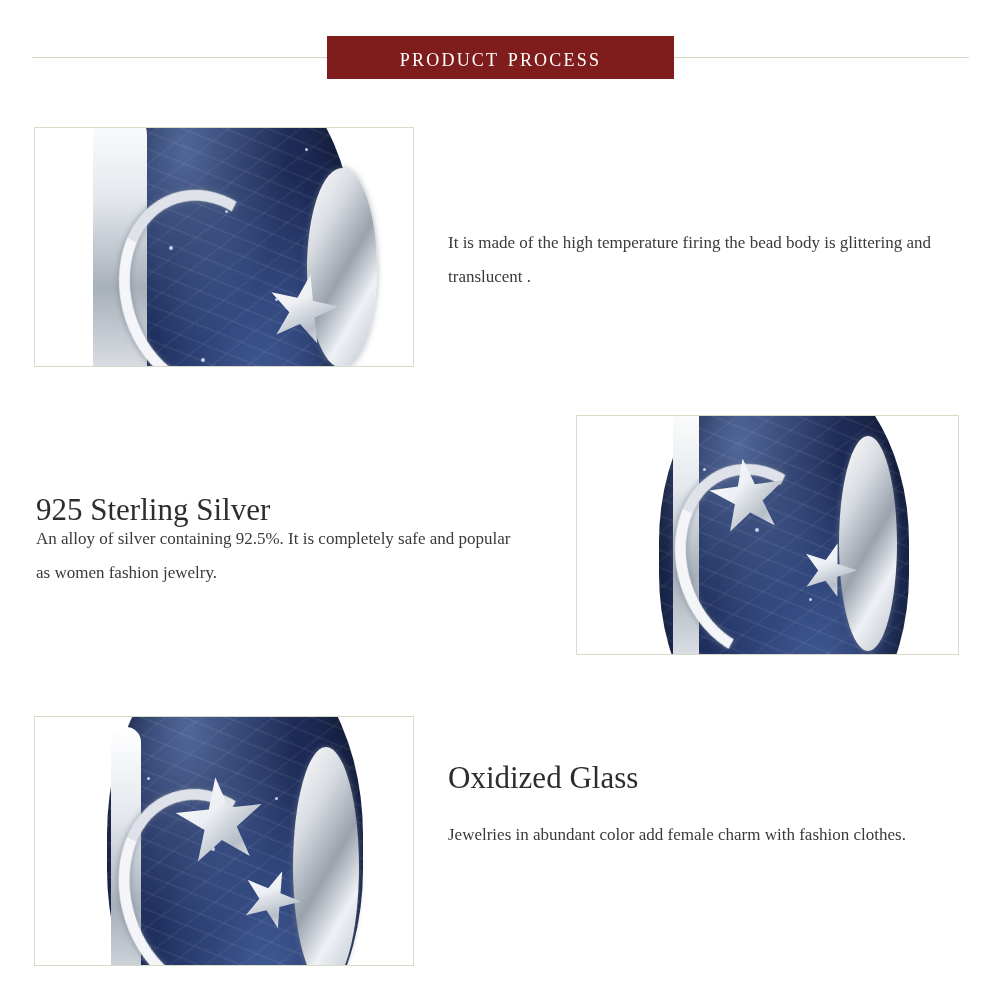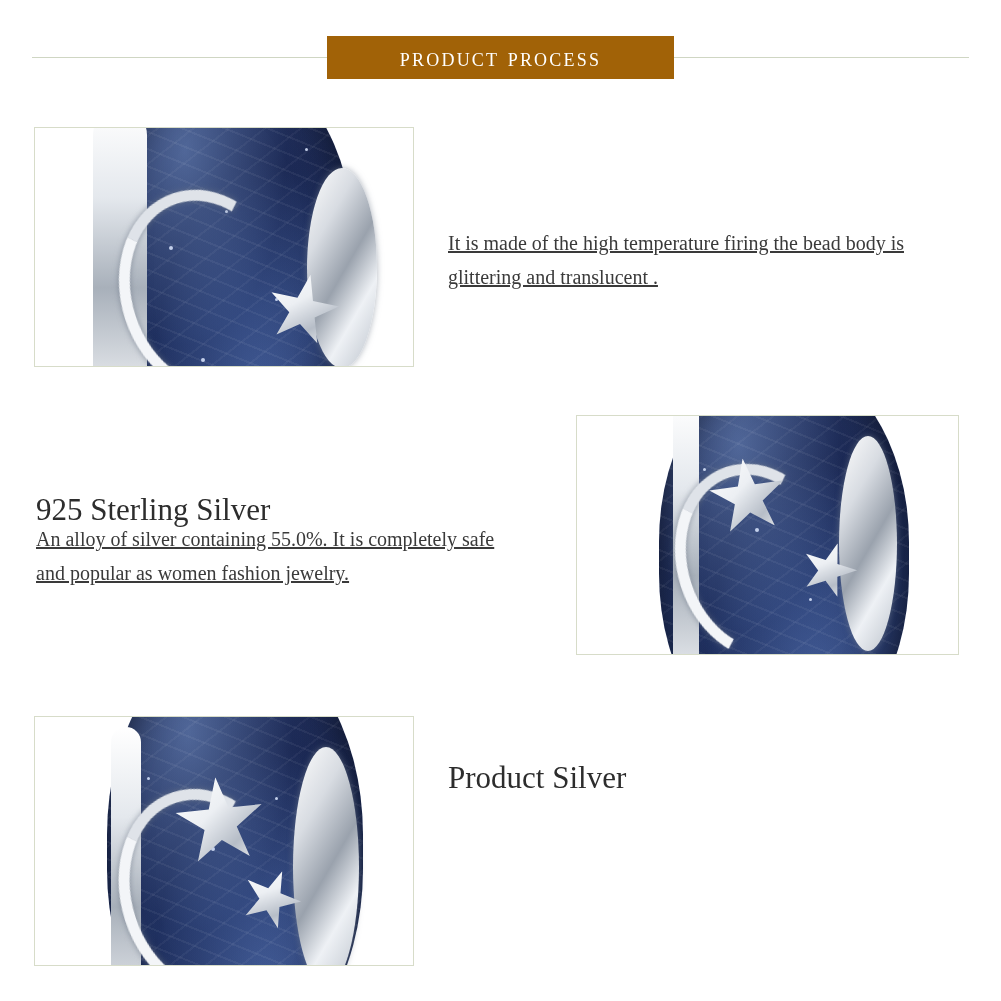"product process" .banner-chip { background: #a16207 -> #7f1d1d }
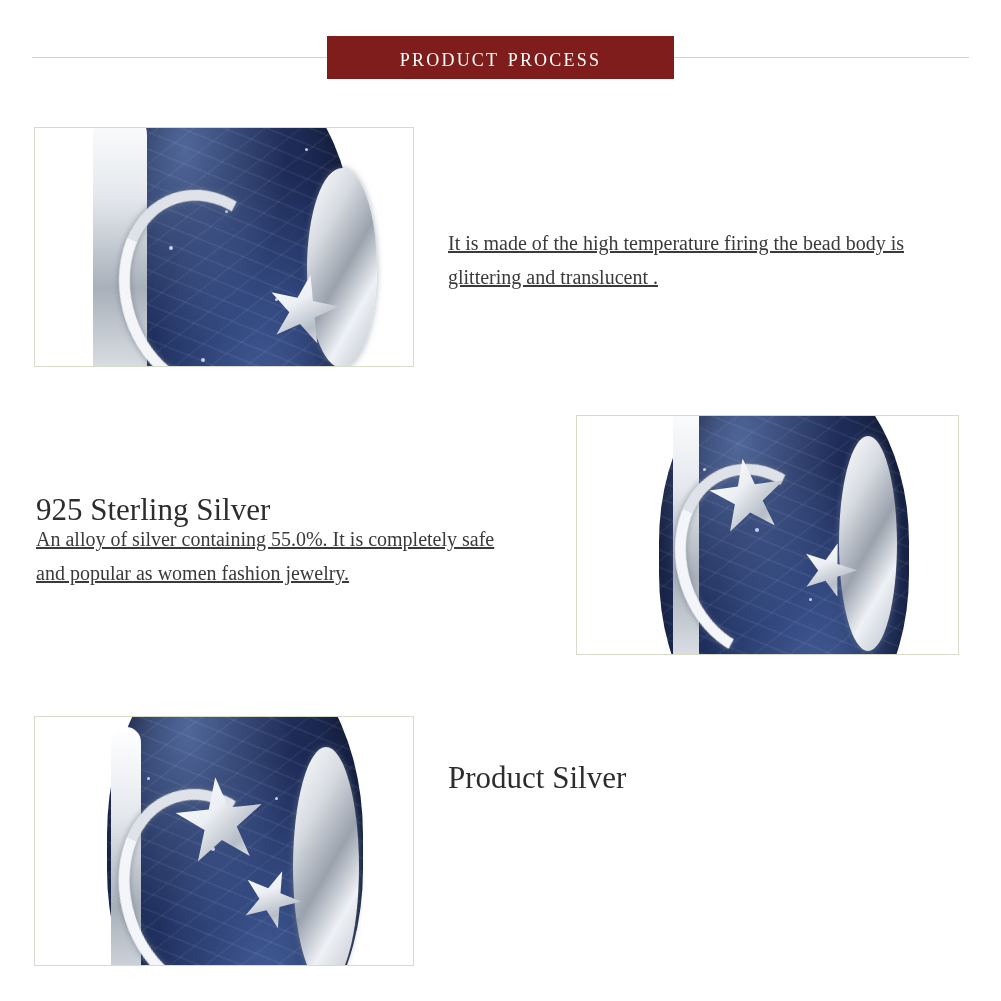"It is made of the" .txt-body { font-size: 20px -> 17px; text-decoration: underline -> none }
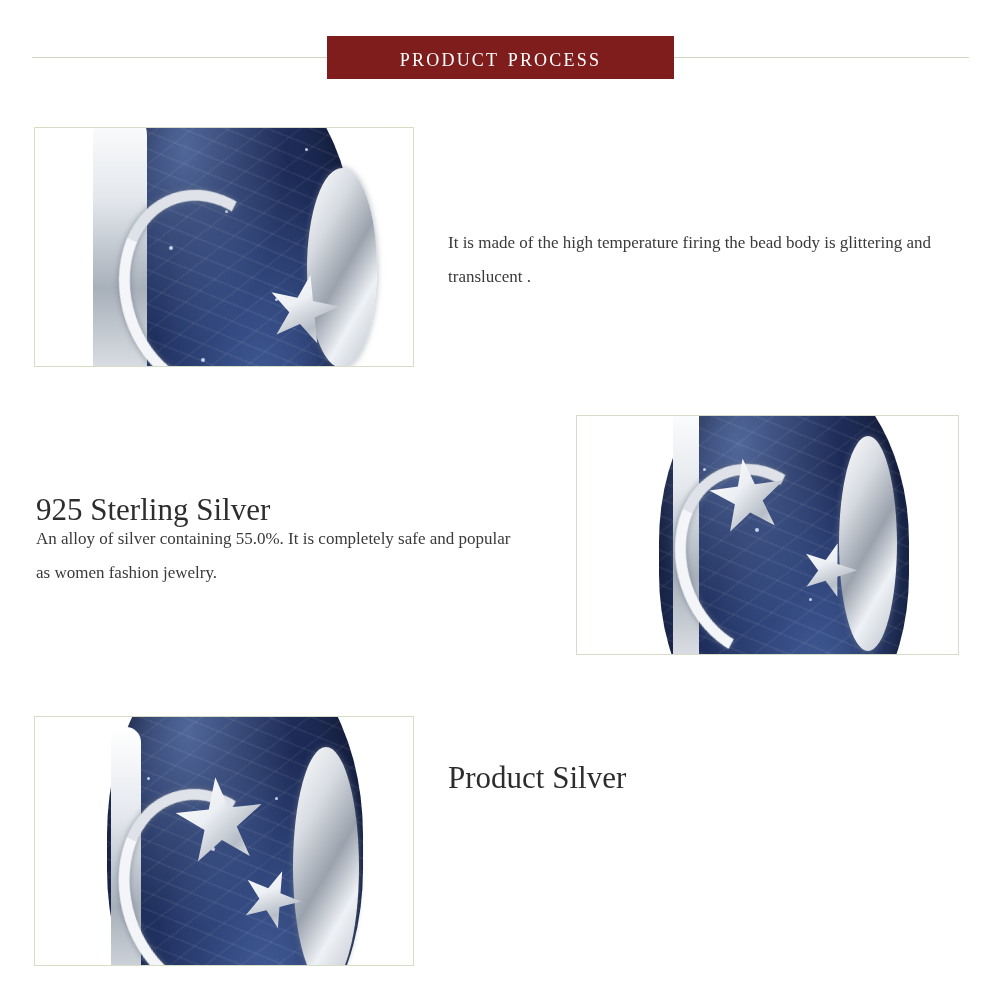"An alloy of silver containing" div.txt-body { text: 55.0% -> 92.5% }
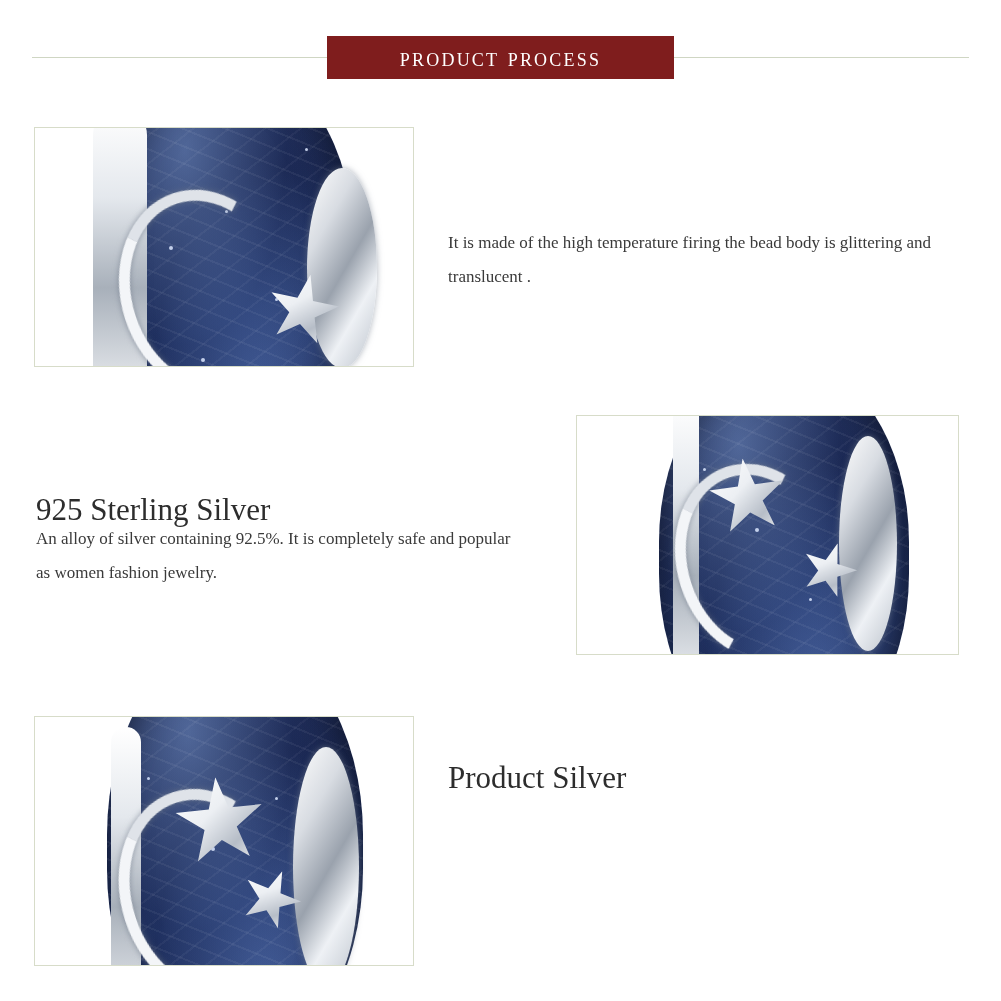"Product Silver" div.txt-title { text: Product Silver -> Oxidized Glass }
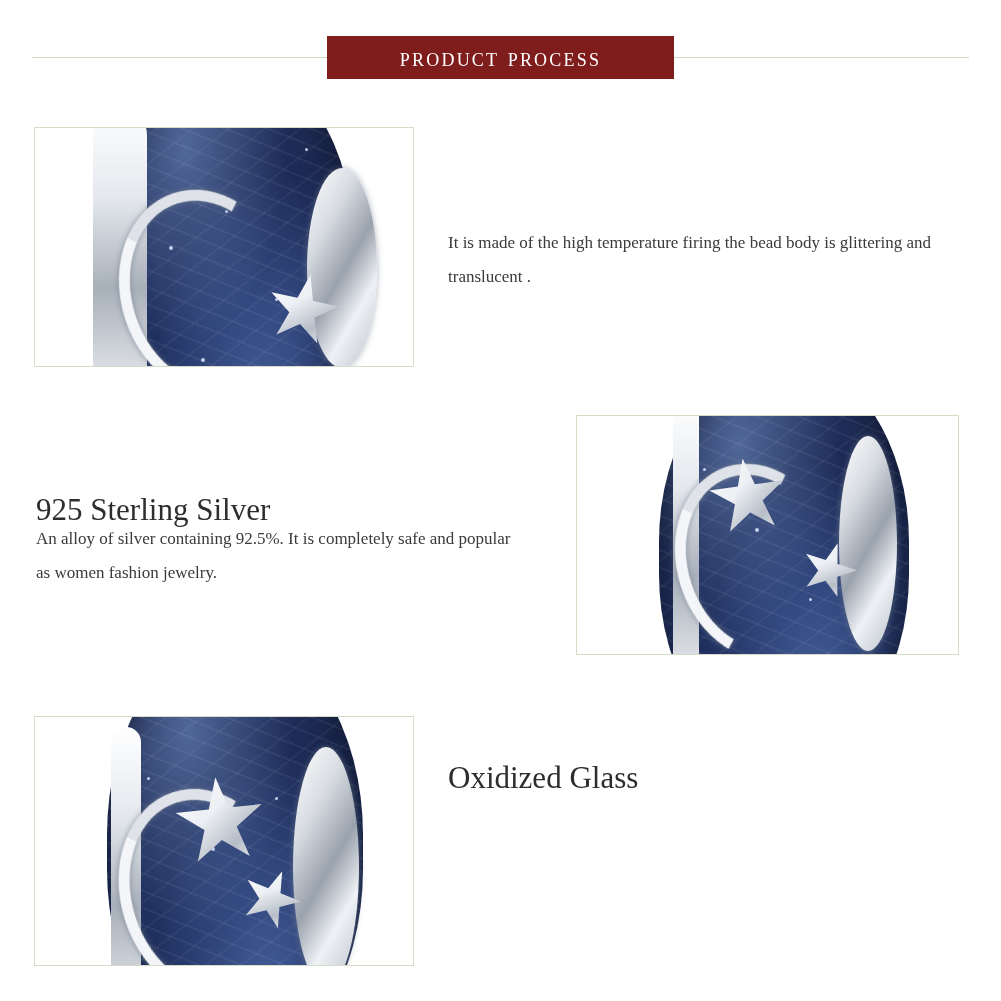"Jewelries in abundant color add" div.txt-body { html: none -> <div>Jewelries in abundant color add female charm with fashion clothes.</div> }
